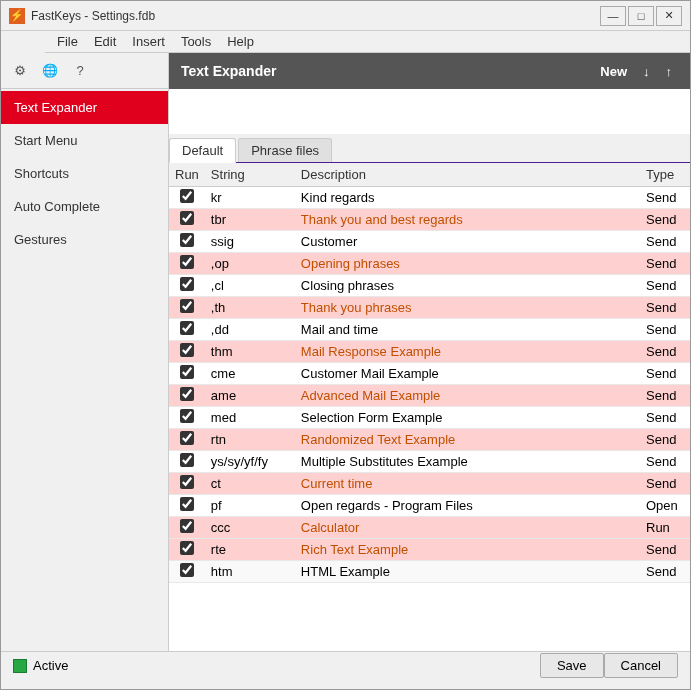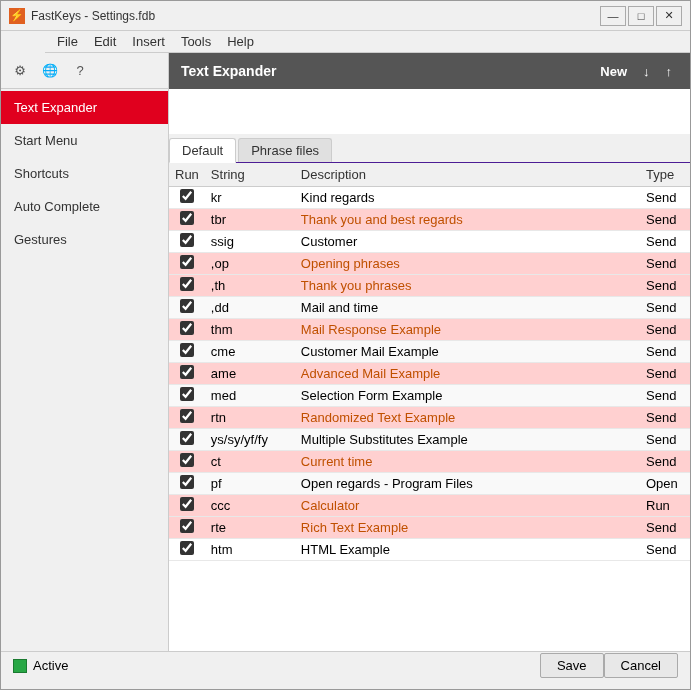",cl" tr { html: none -> <tr> <td><input></td> <td>,cl</td> <td>Closing phrases</td> <td>Send</td> </tr> }
